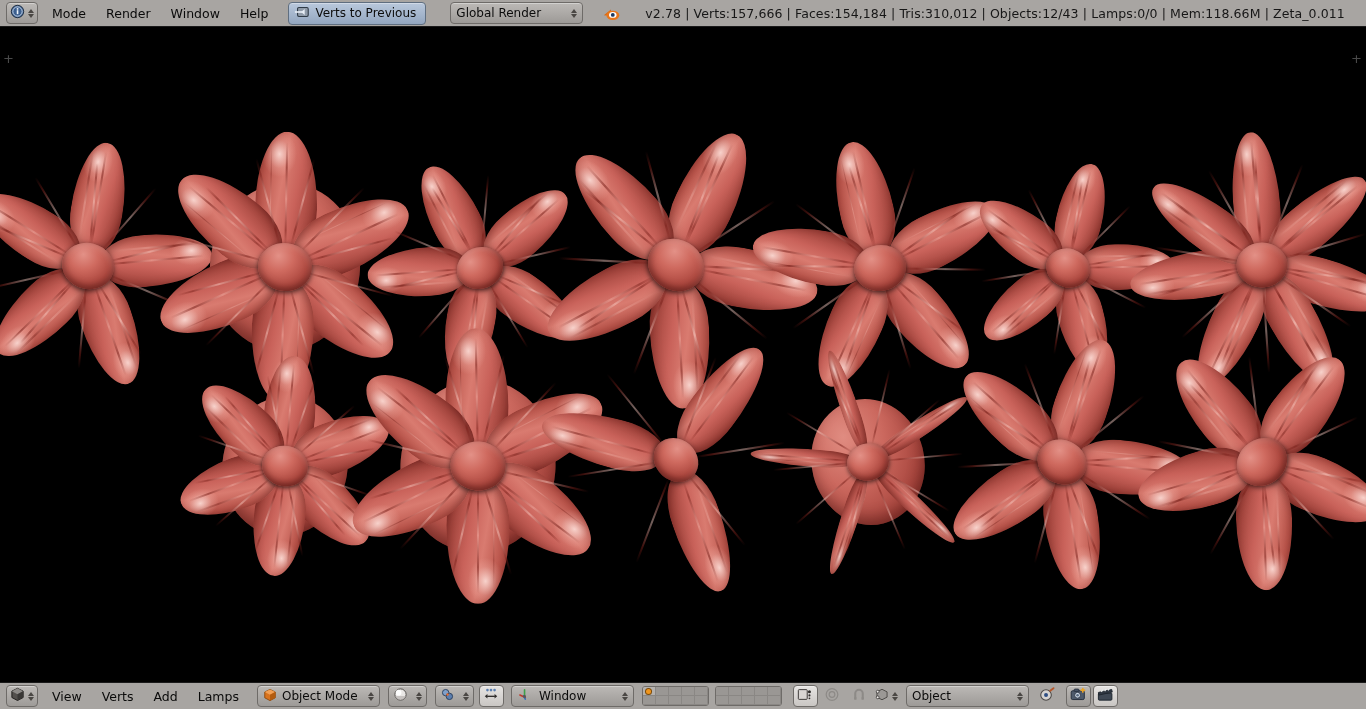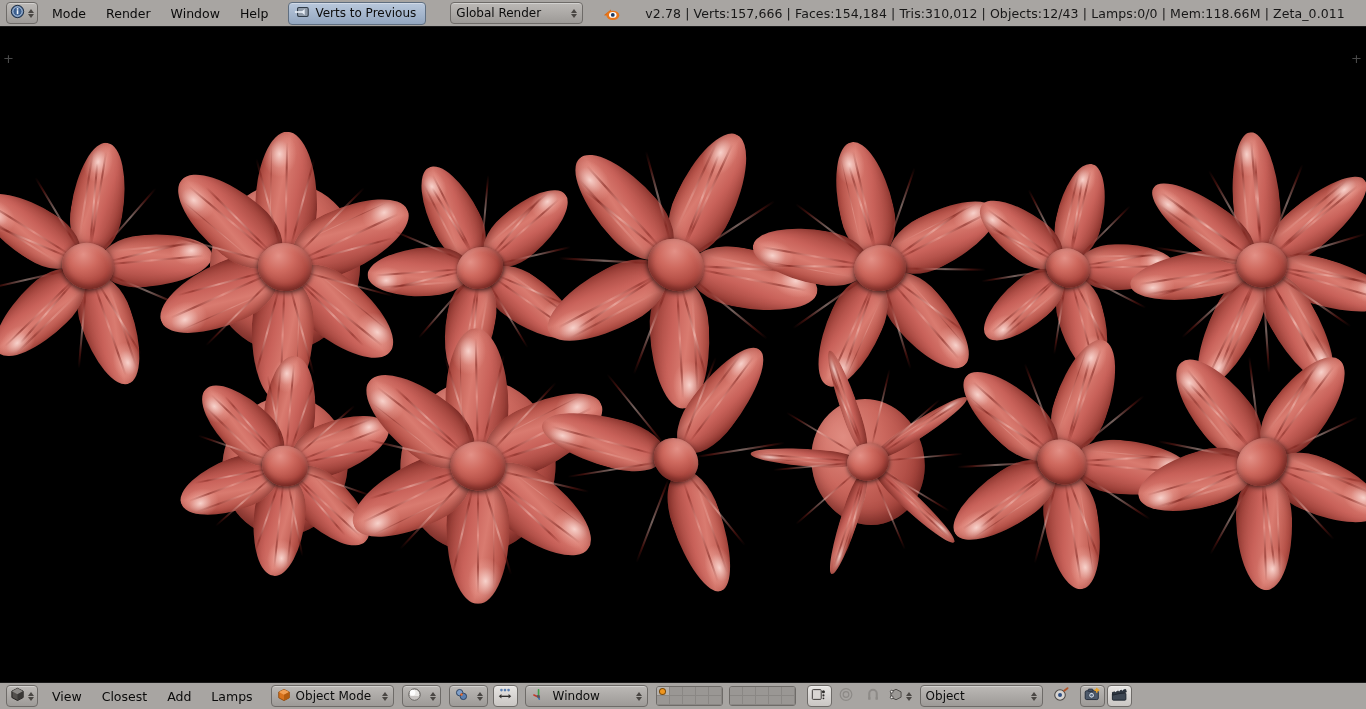"Closest" div.menu-item { text: Closest -> Verts }
